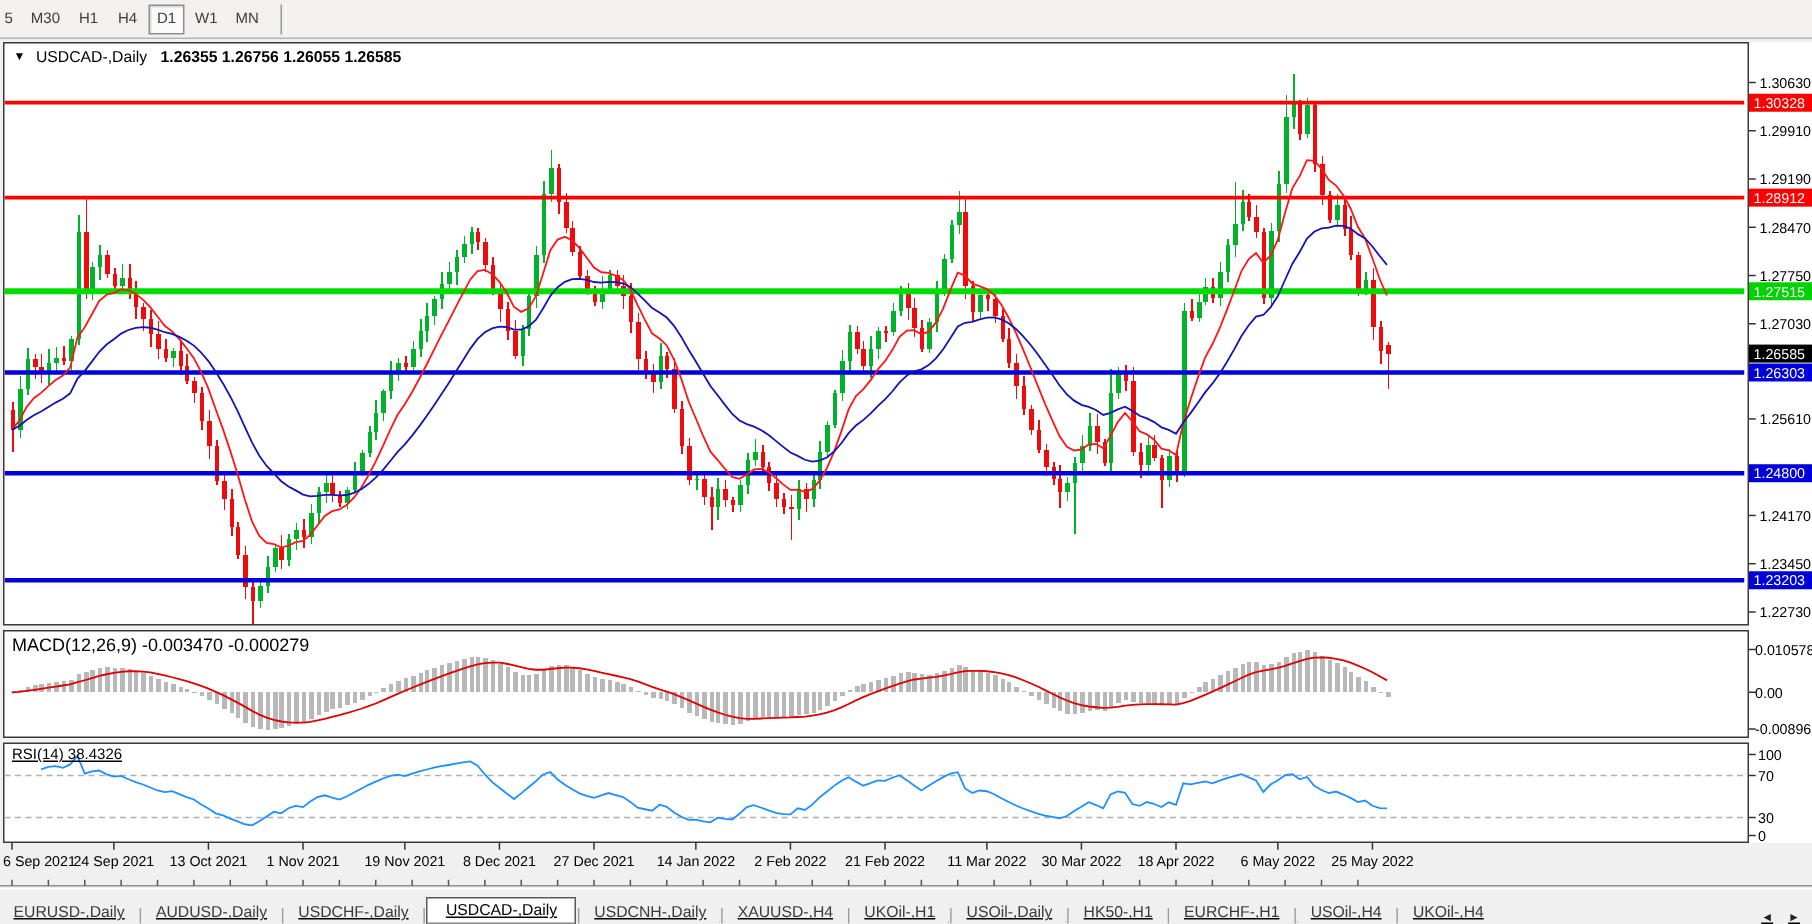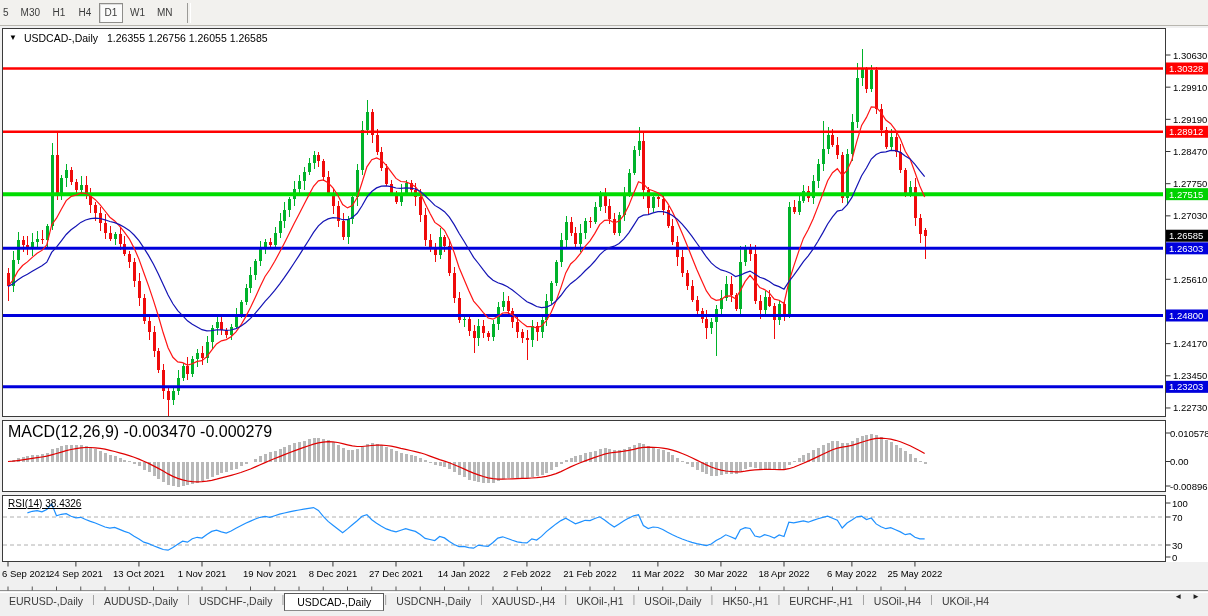"1.26355 1.26756 1.26055 1.26585" #chart-title .ohlc { font-weight: none -> bold }
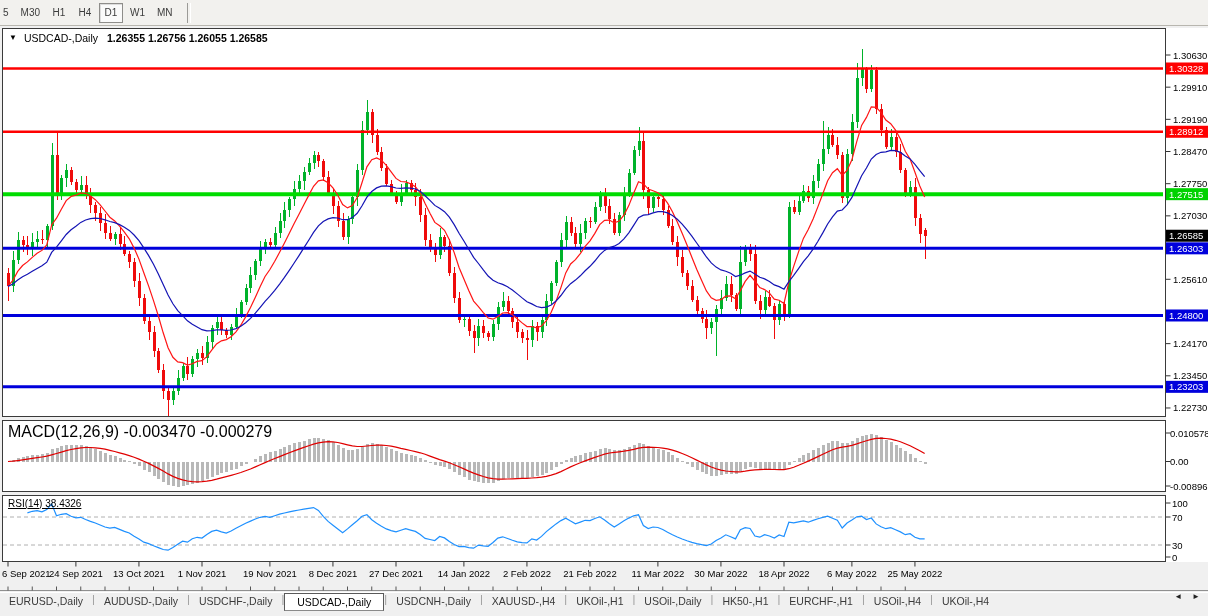"MACD(12,26,9) -0.003470 -0.000279" #macd-label { font-size: 16px -> 12px }
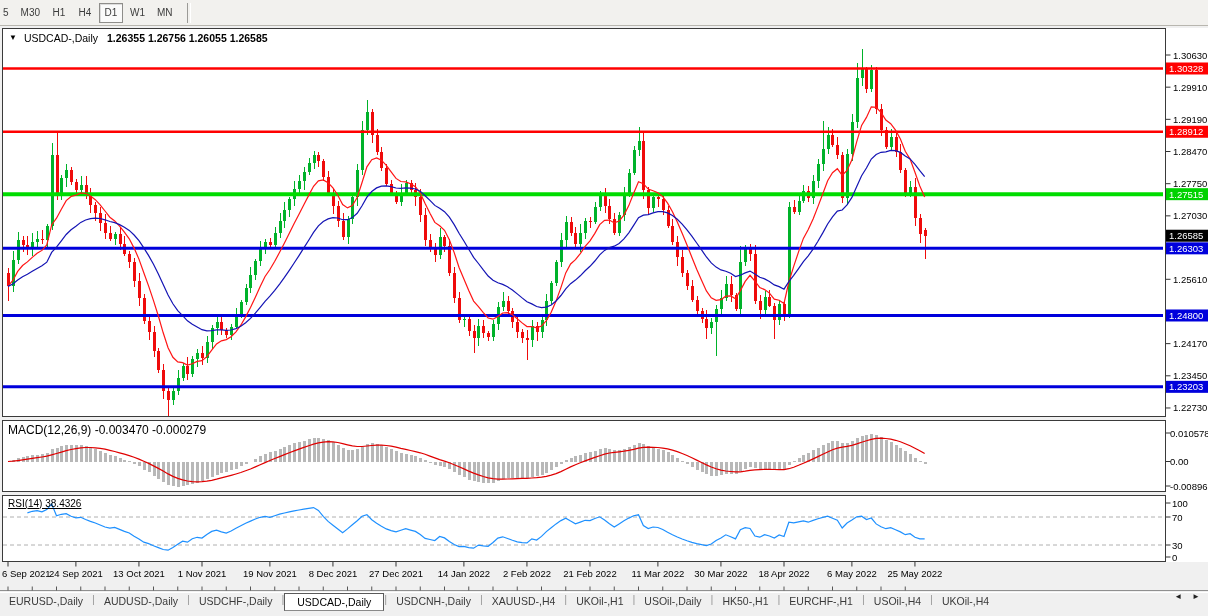"EURUSD-,Daily" #tabbar { align-items: flex-start -> flex-end; text-decoration: none -> underline }
